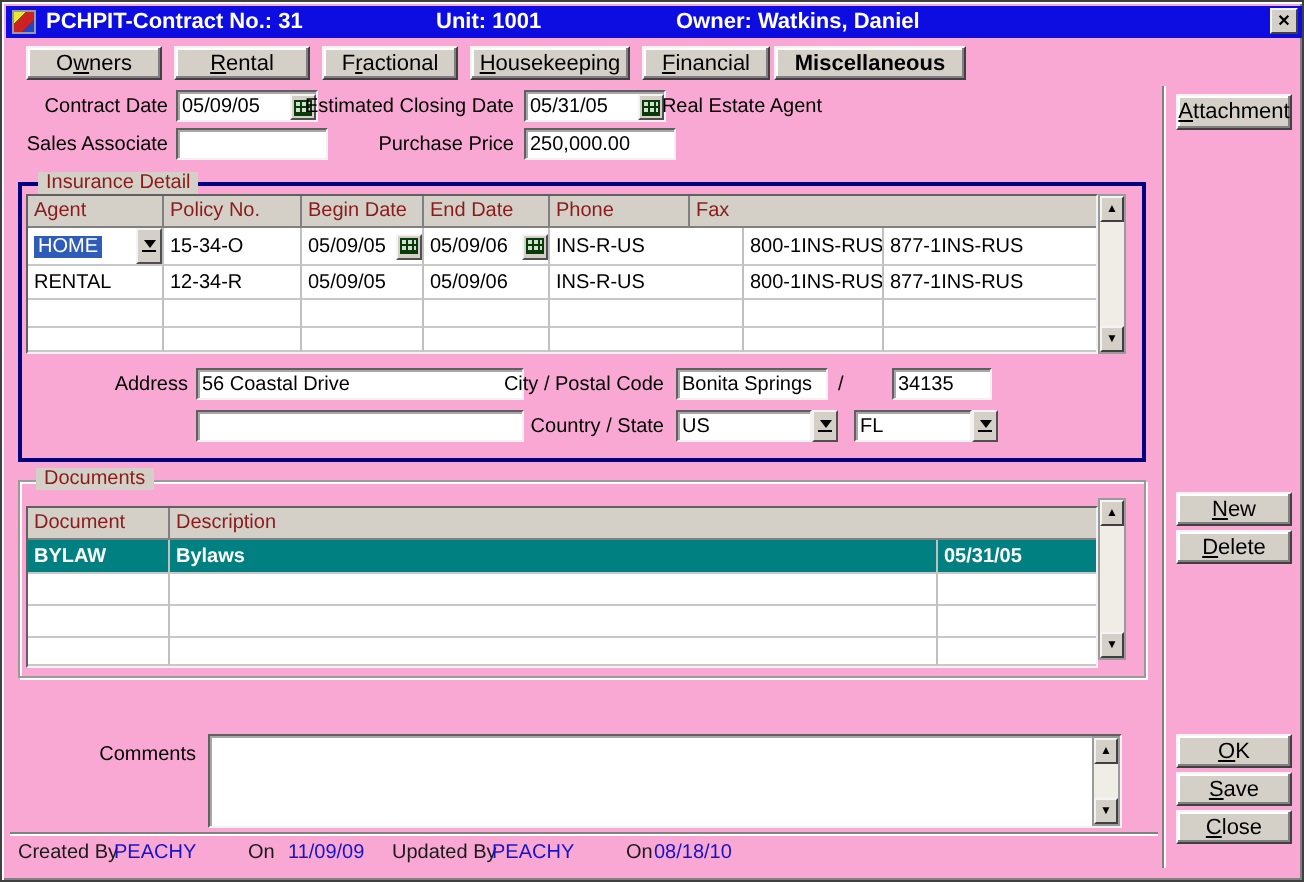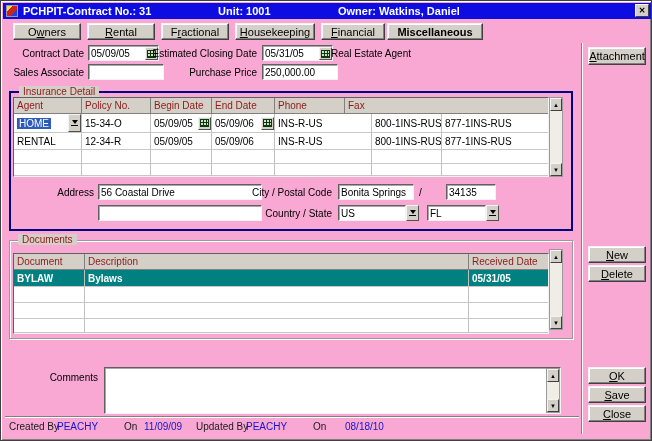"Received Date" div.cell { html: <div>Received Date</div> -> none }
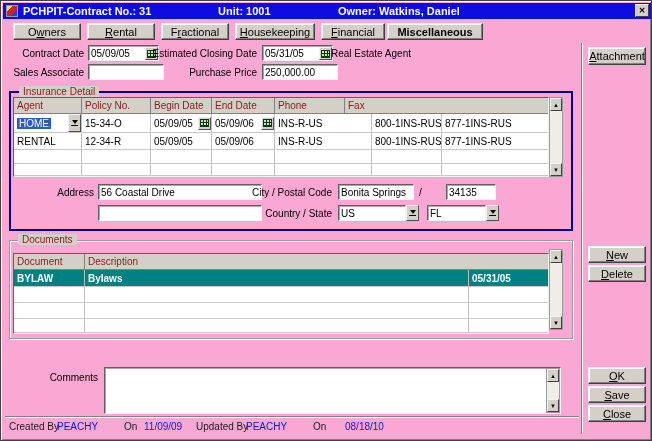"08/18/10" div.foot { left: 344px -> 326px }
